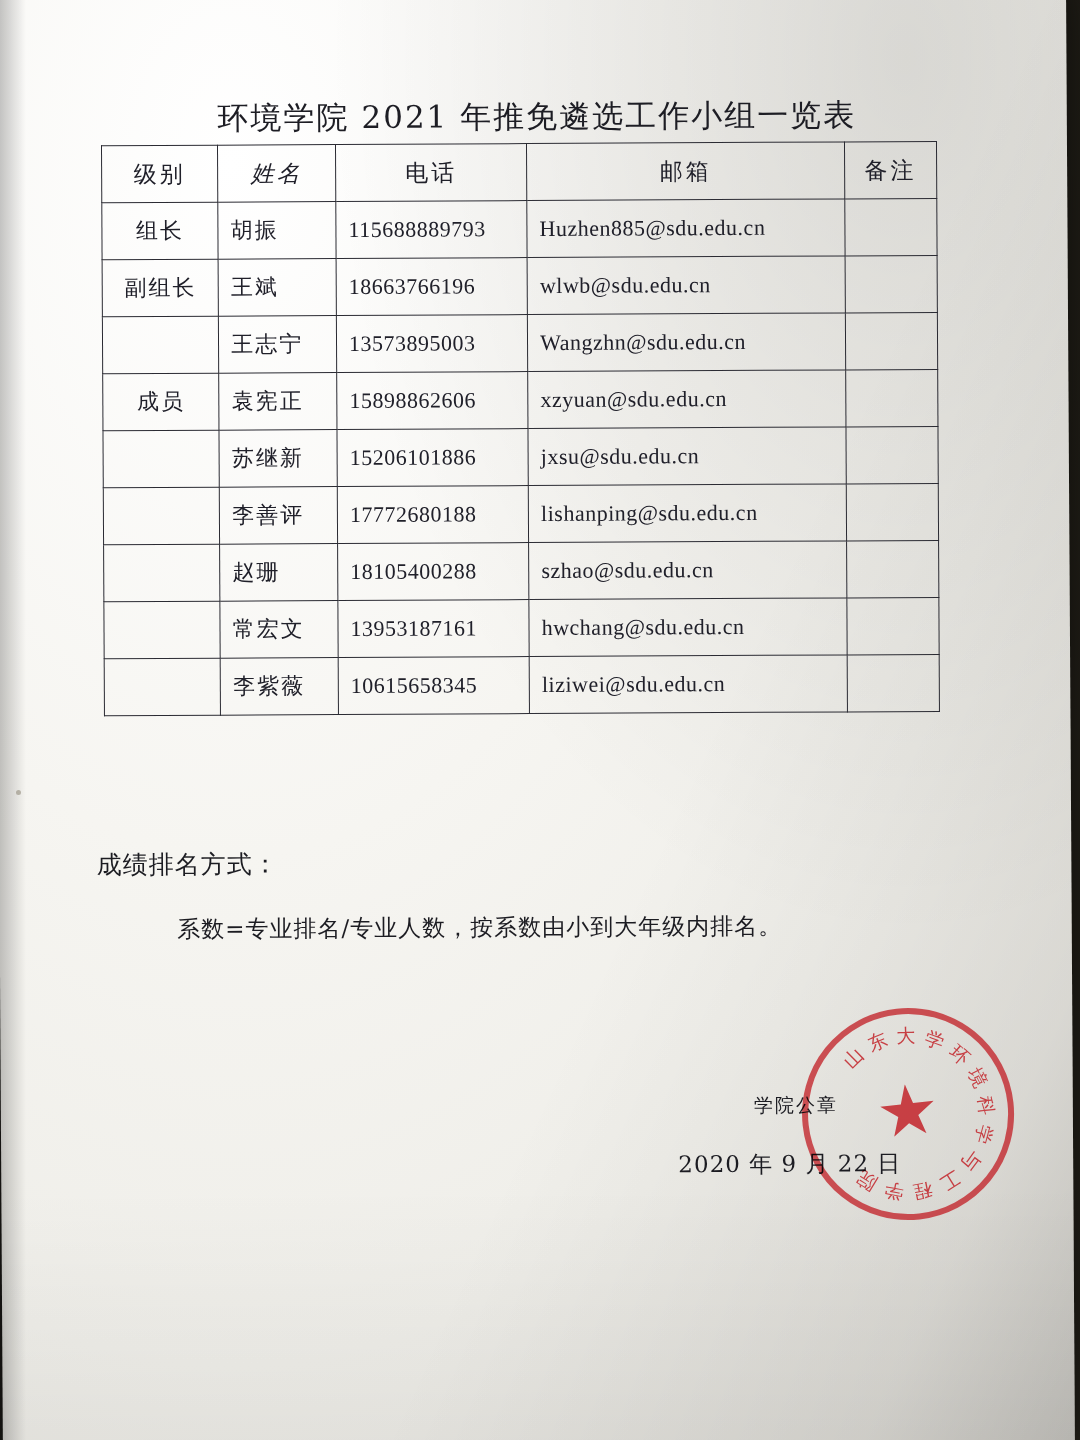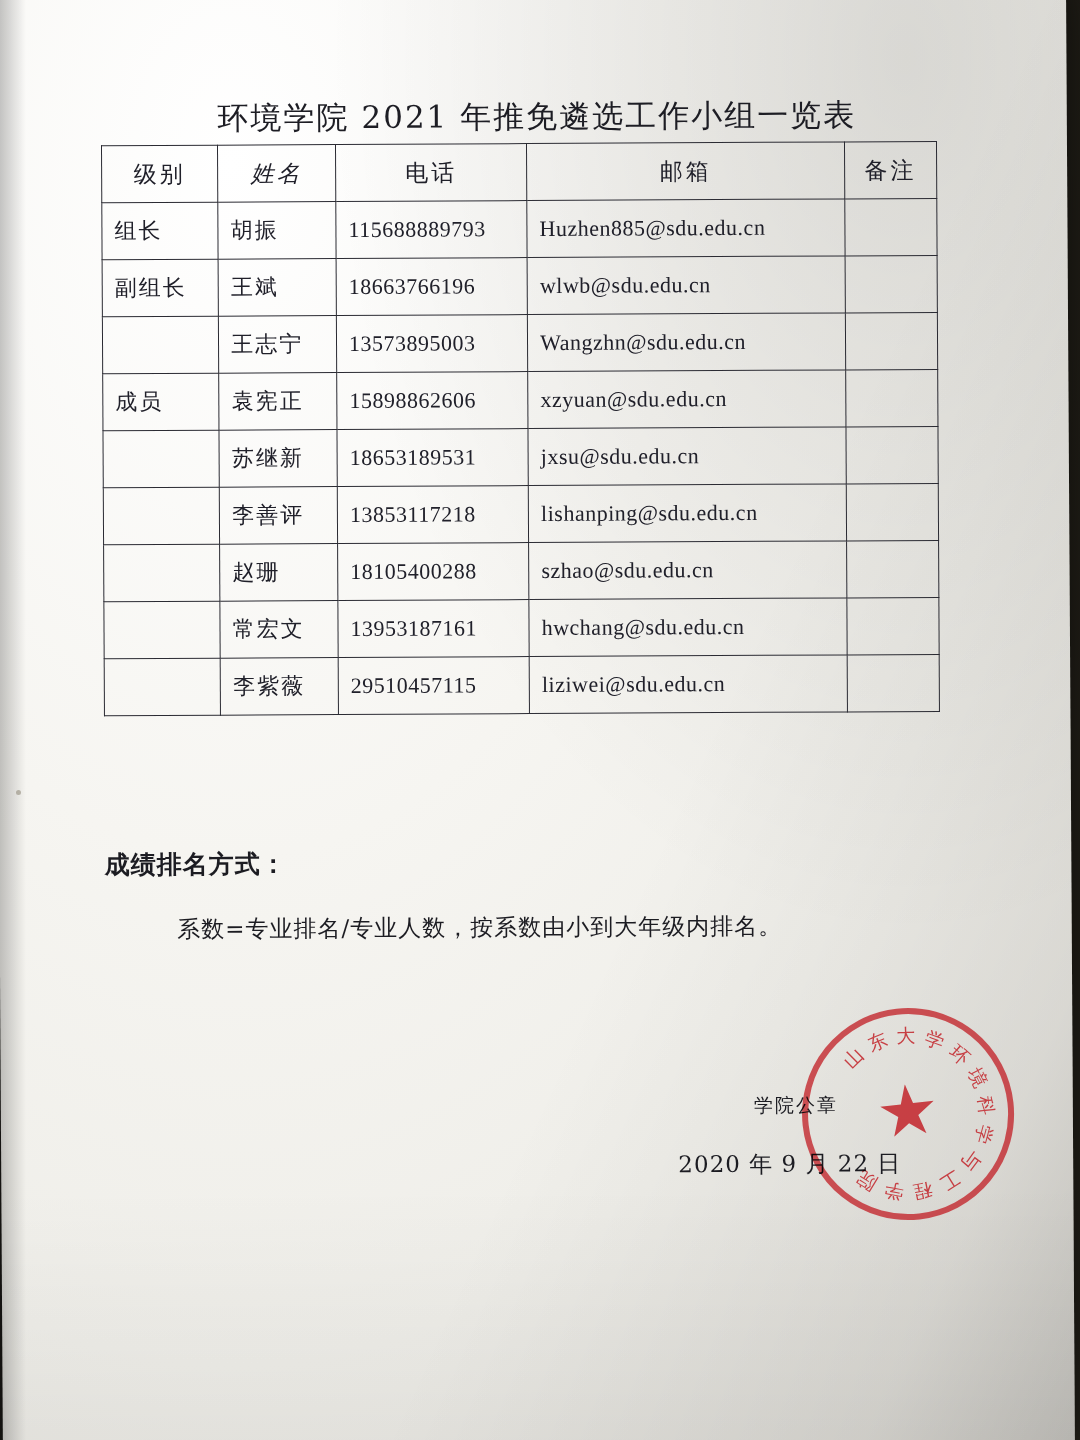"组长" .col-level { text-align: none -> center }
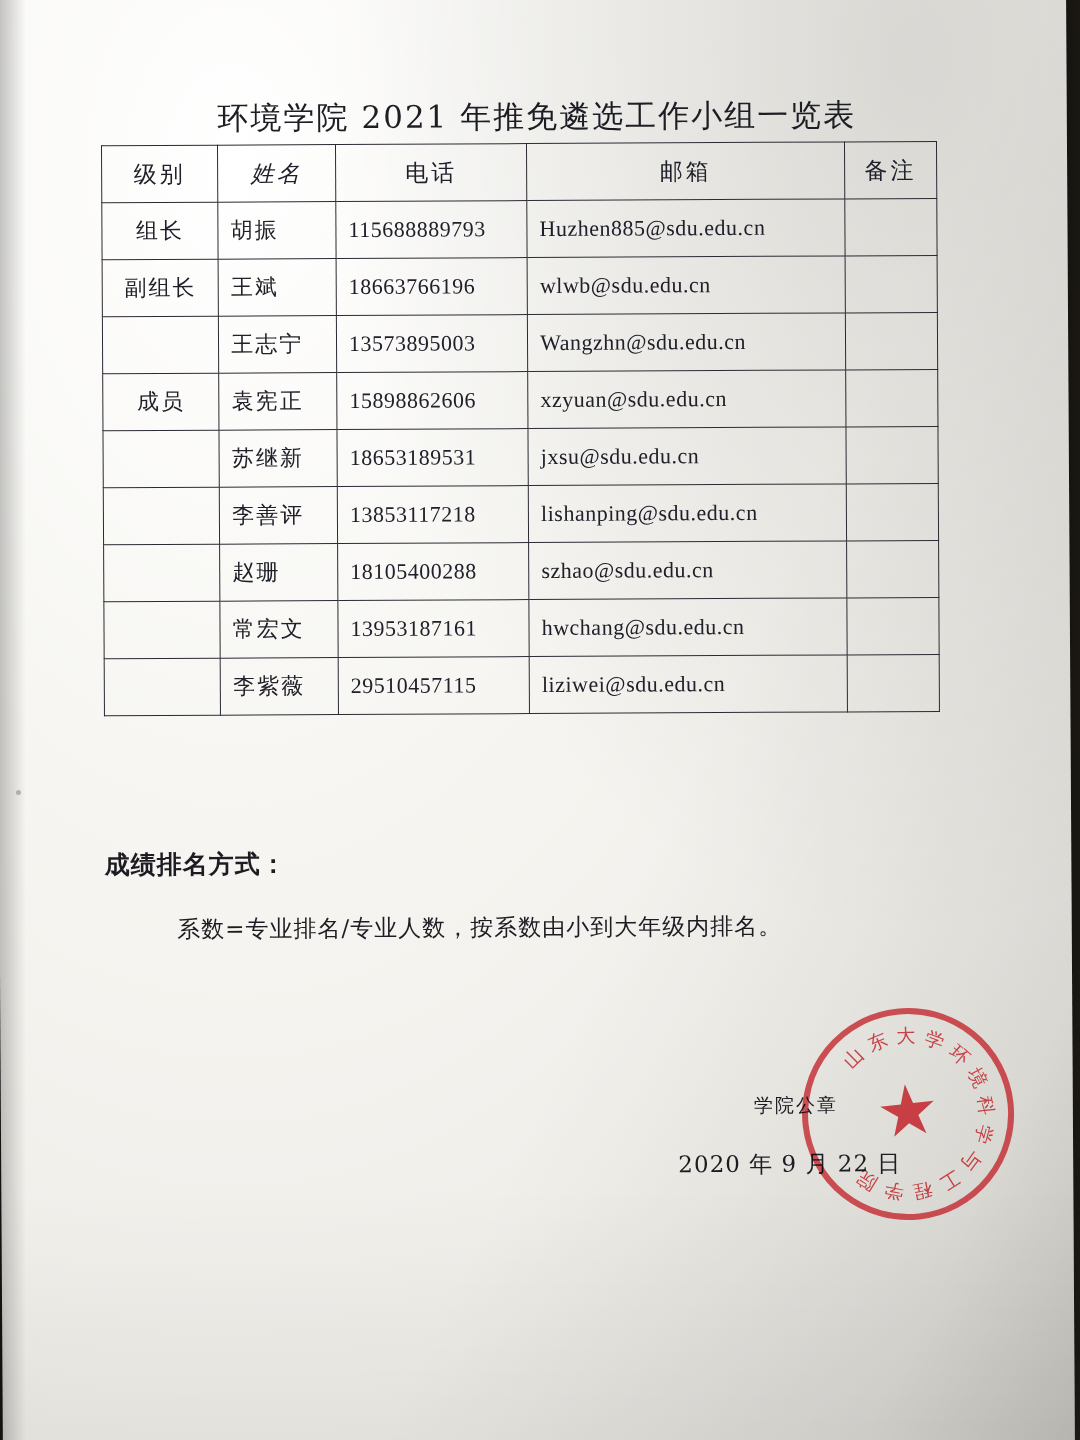"18653189531" td.col-phone { text: 18653189531 -> 15206101886 }
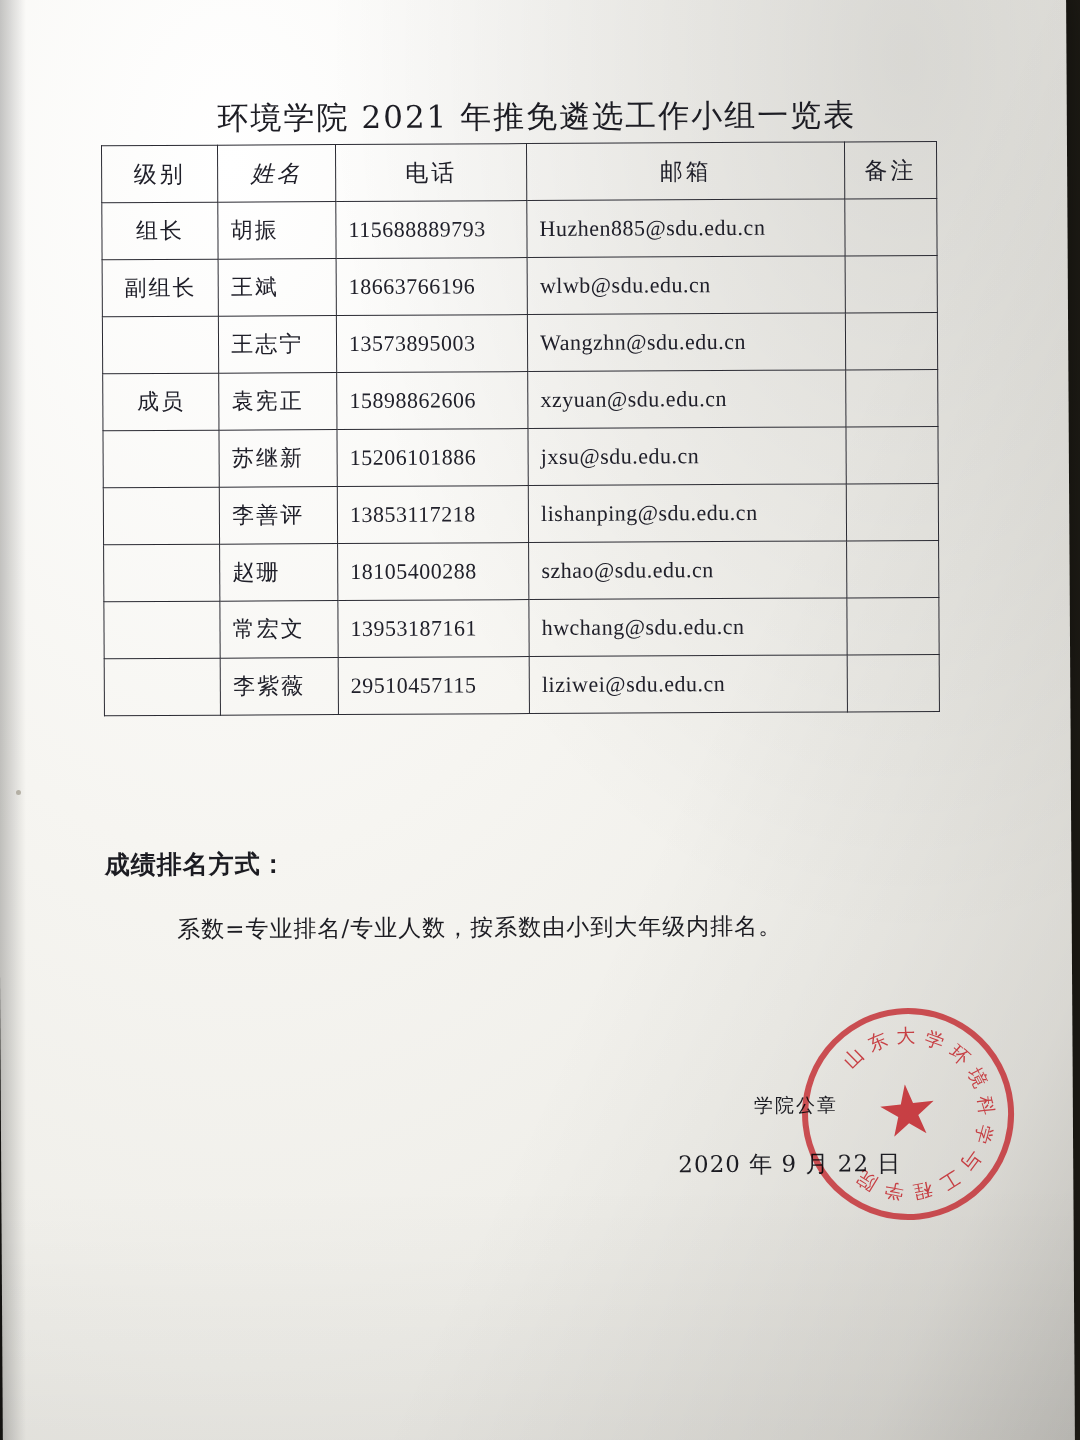"13853117218" td.col-phone { text: 13853117218 -> 17772680188 }
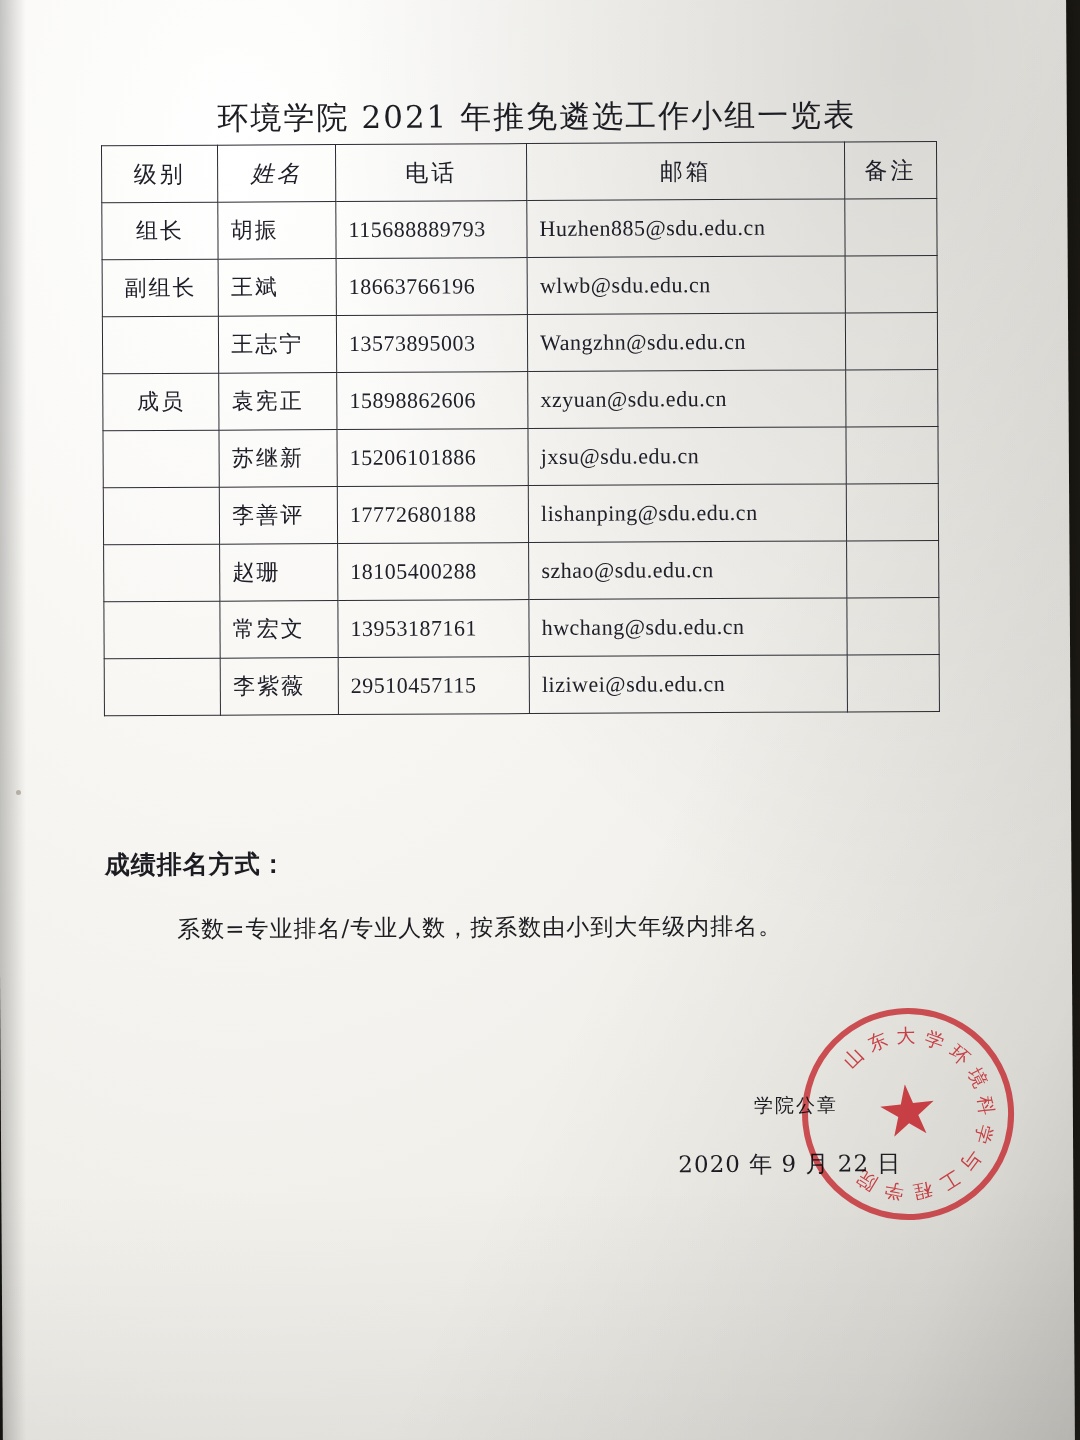"29510457115" td.col-phone { text: 29510457115 -> 10615658345 }
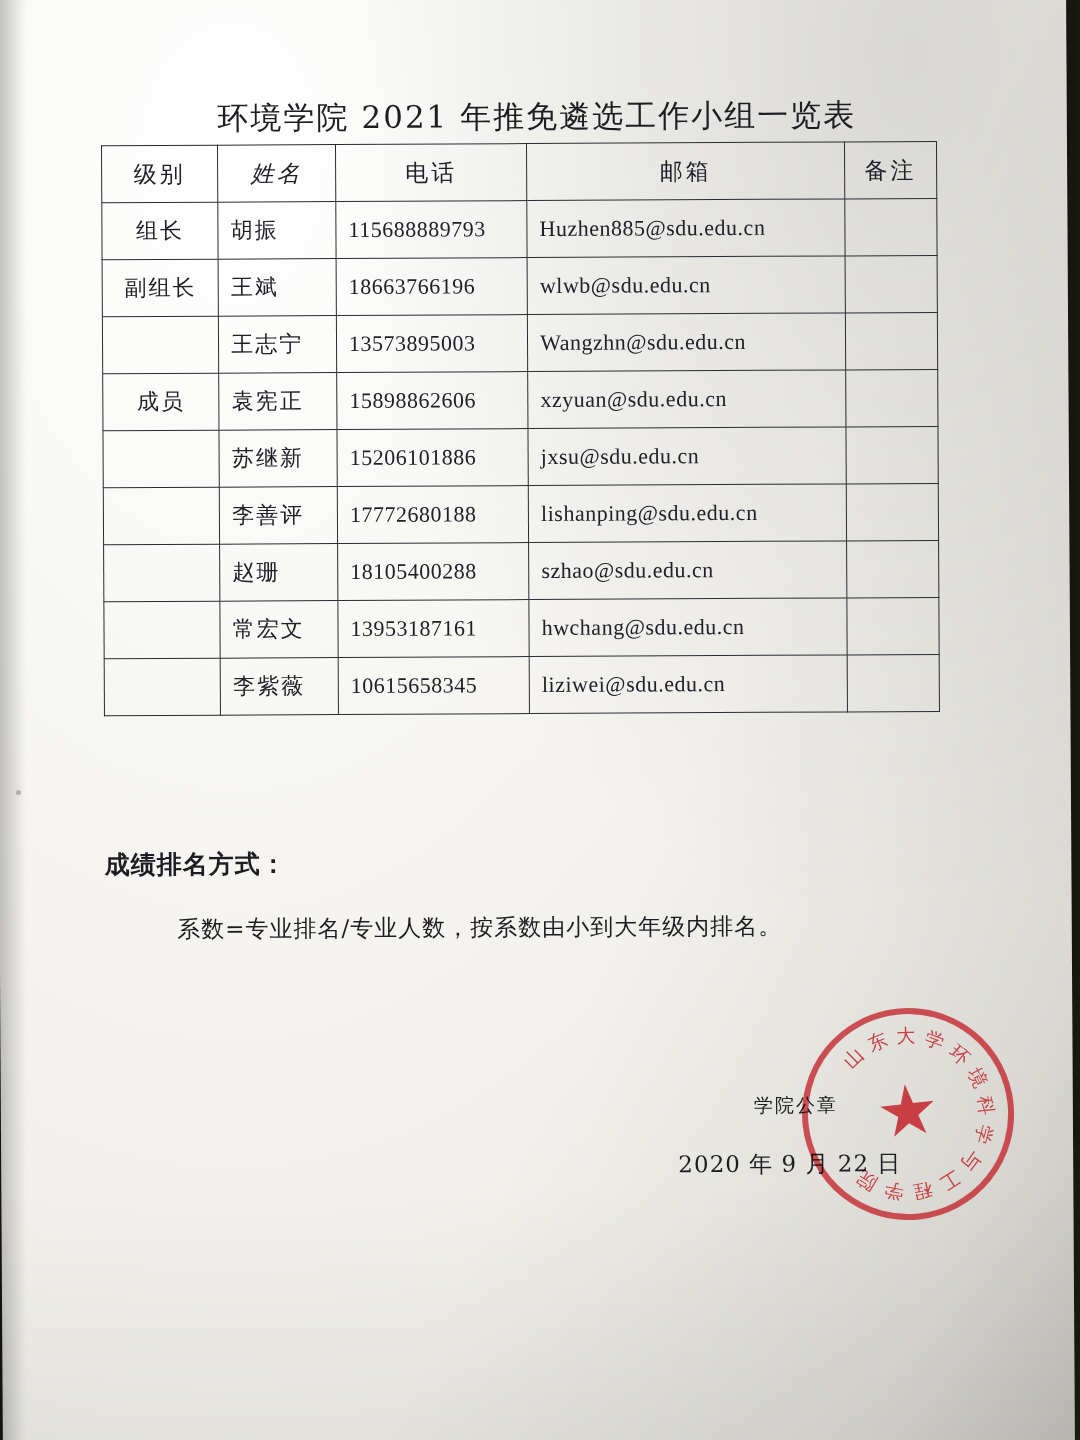"成绩排名方式：" .section-title { font-weight: bold -> normal; left: 104px -> 96px }
